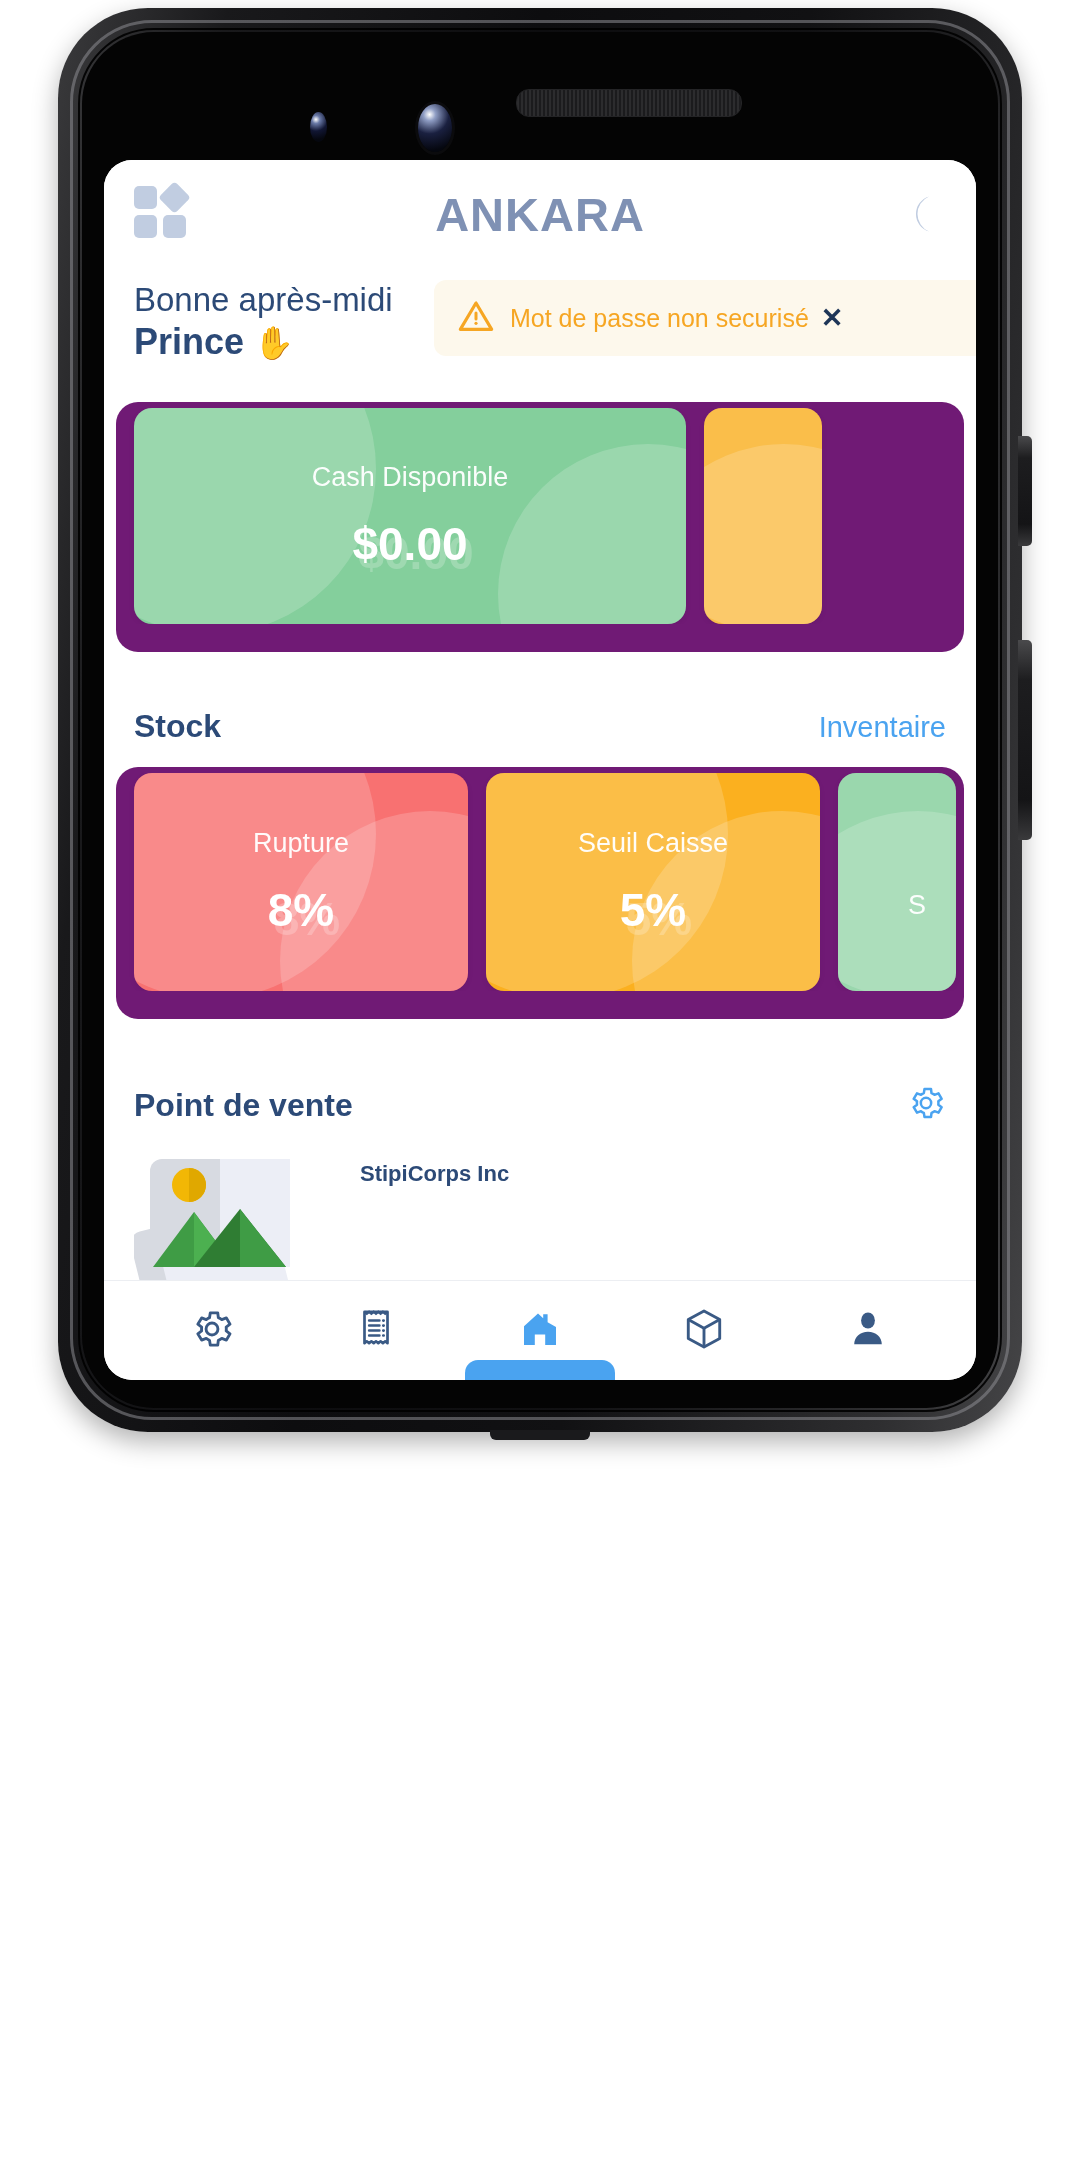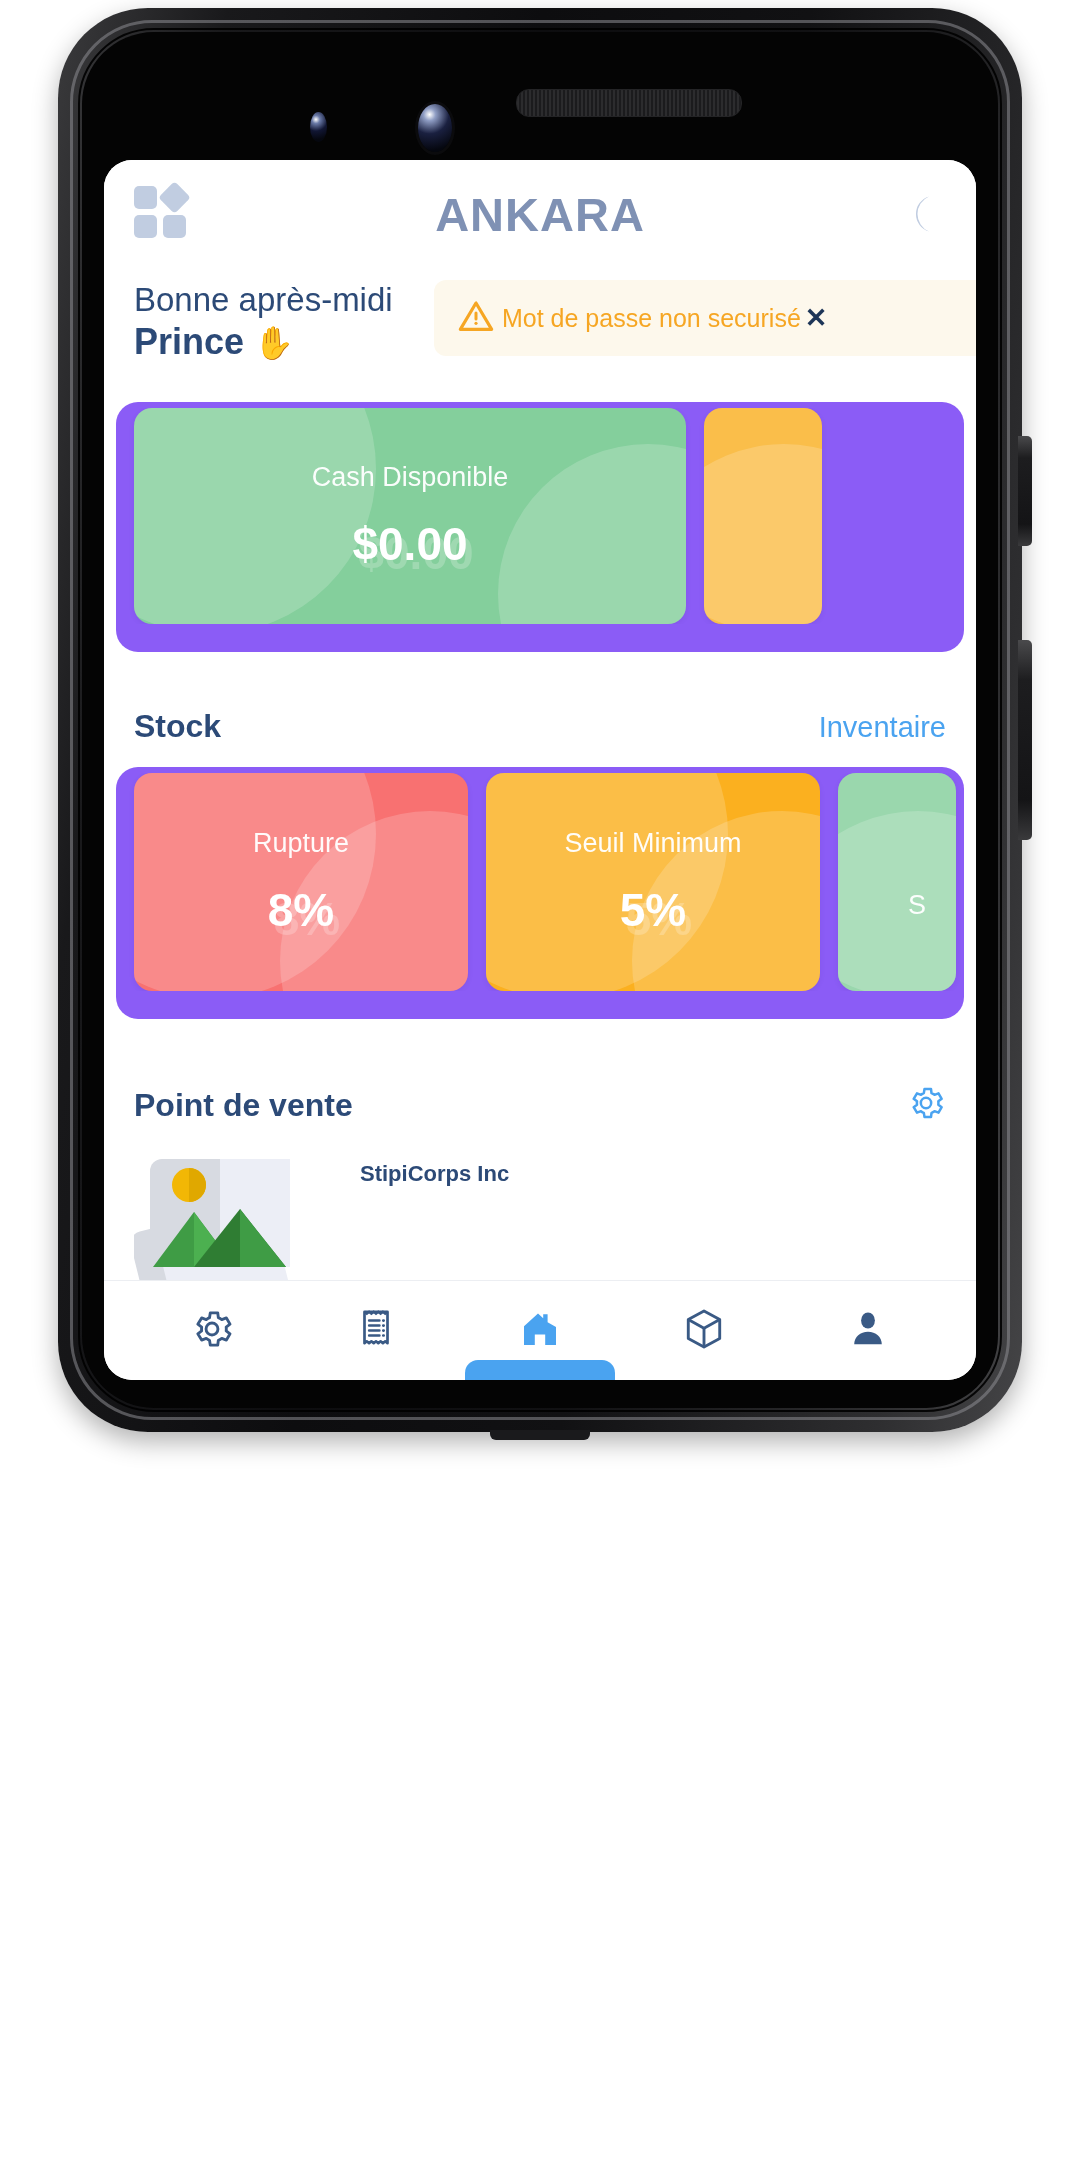"Mot de passe non securisé" #password-alert { gap: 6px -> 14px }
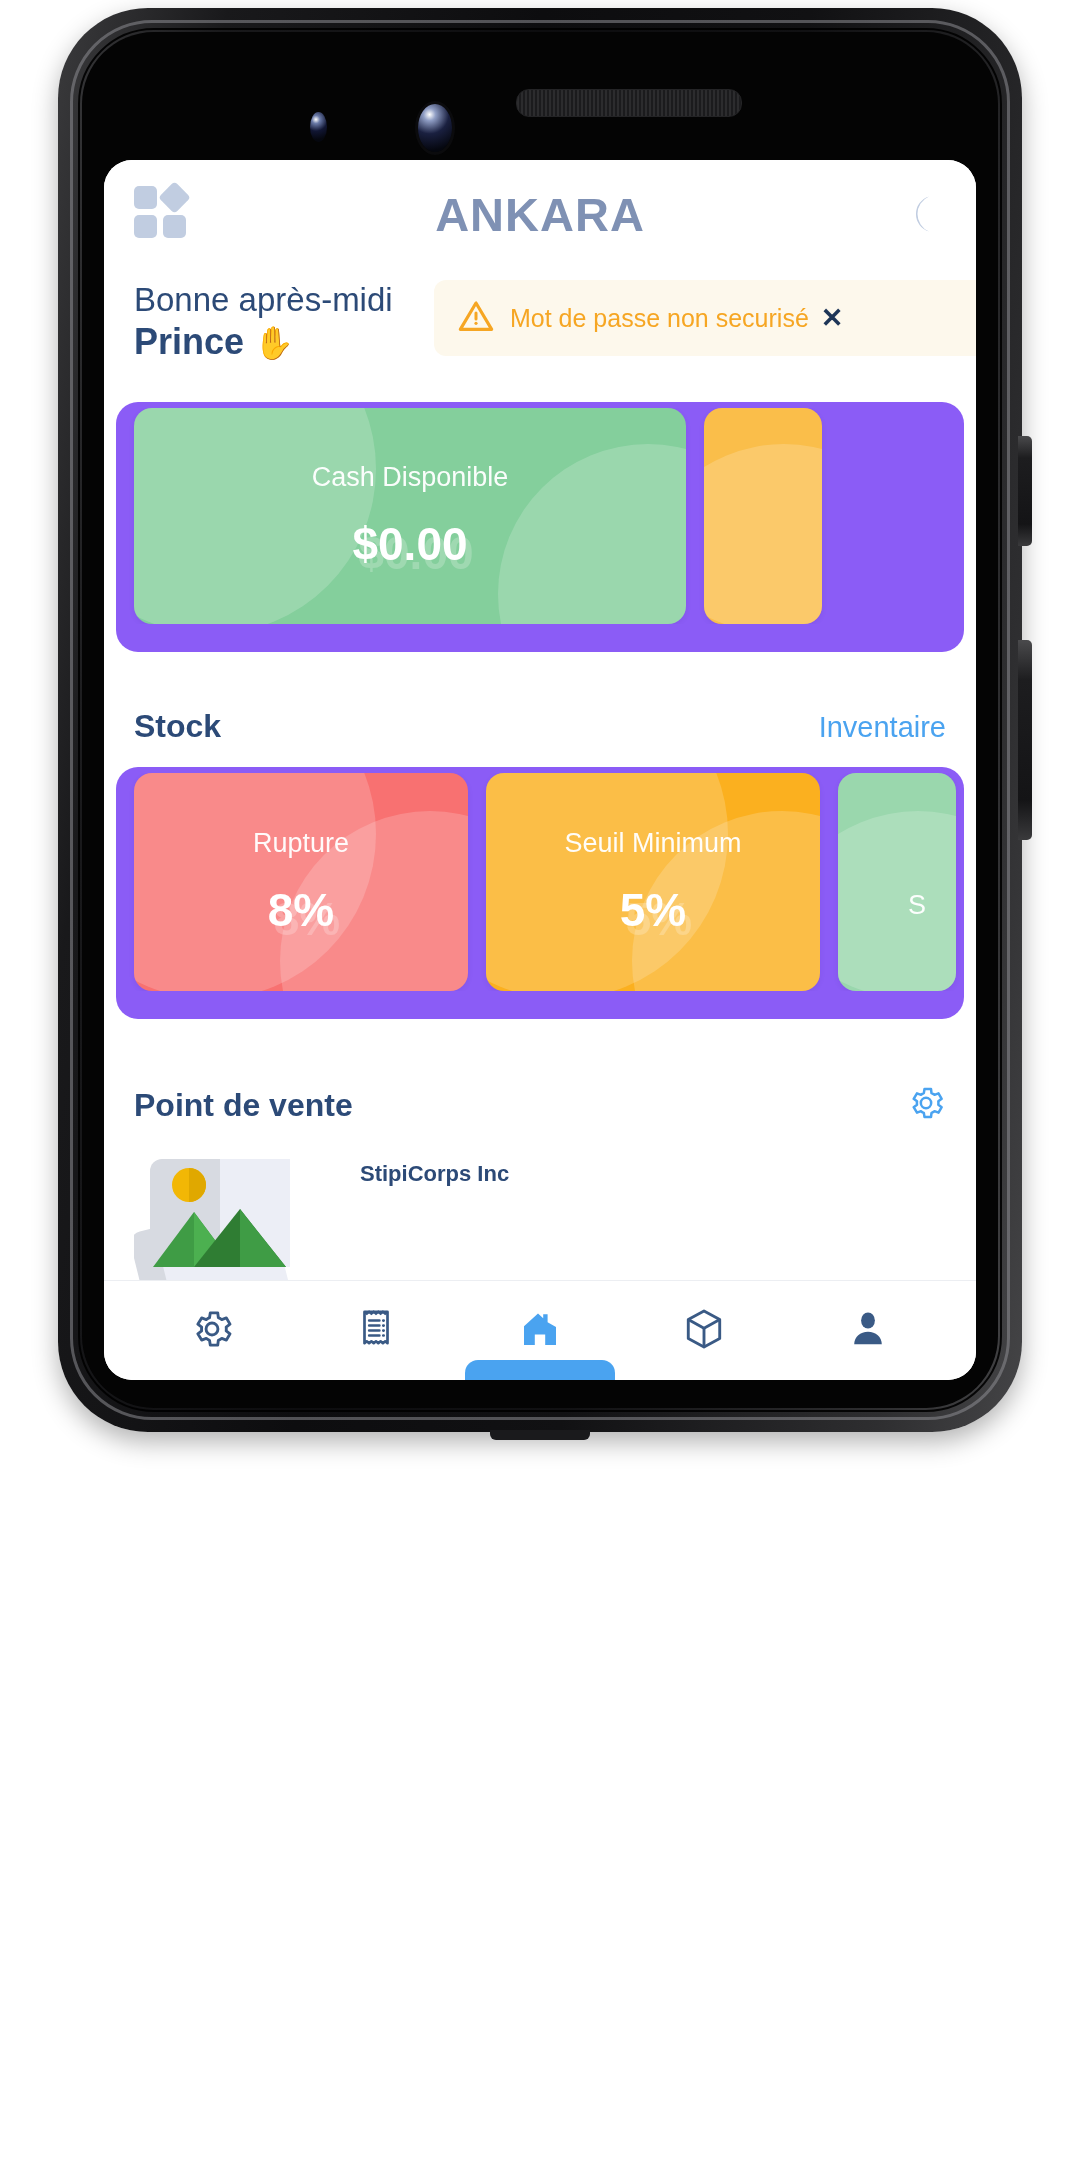"Cash Disponible" .card-panel { background: #8b5cf6 -> #701a75 }
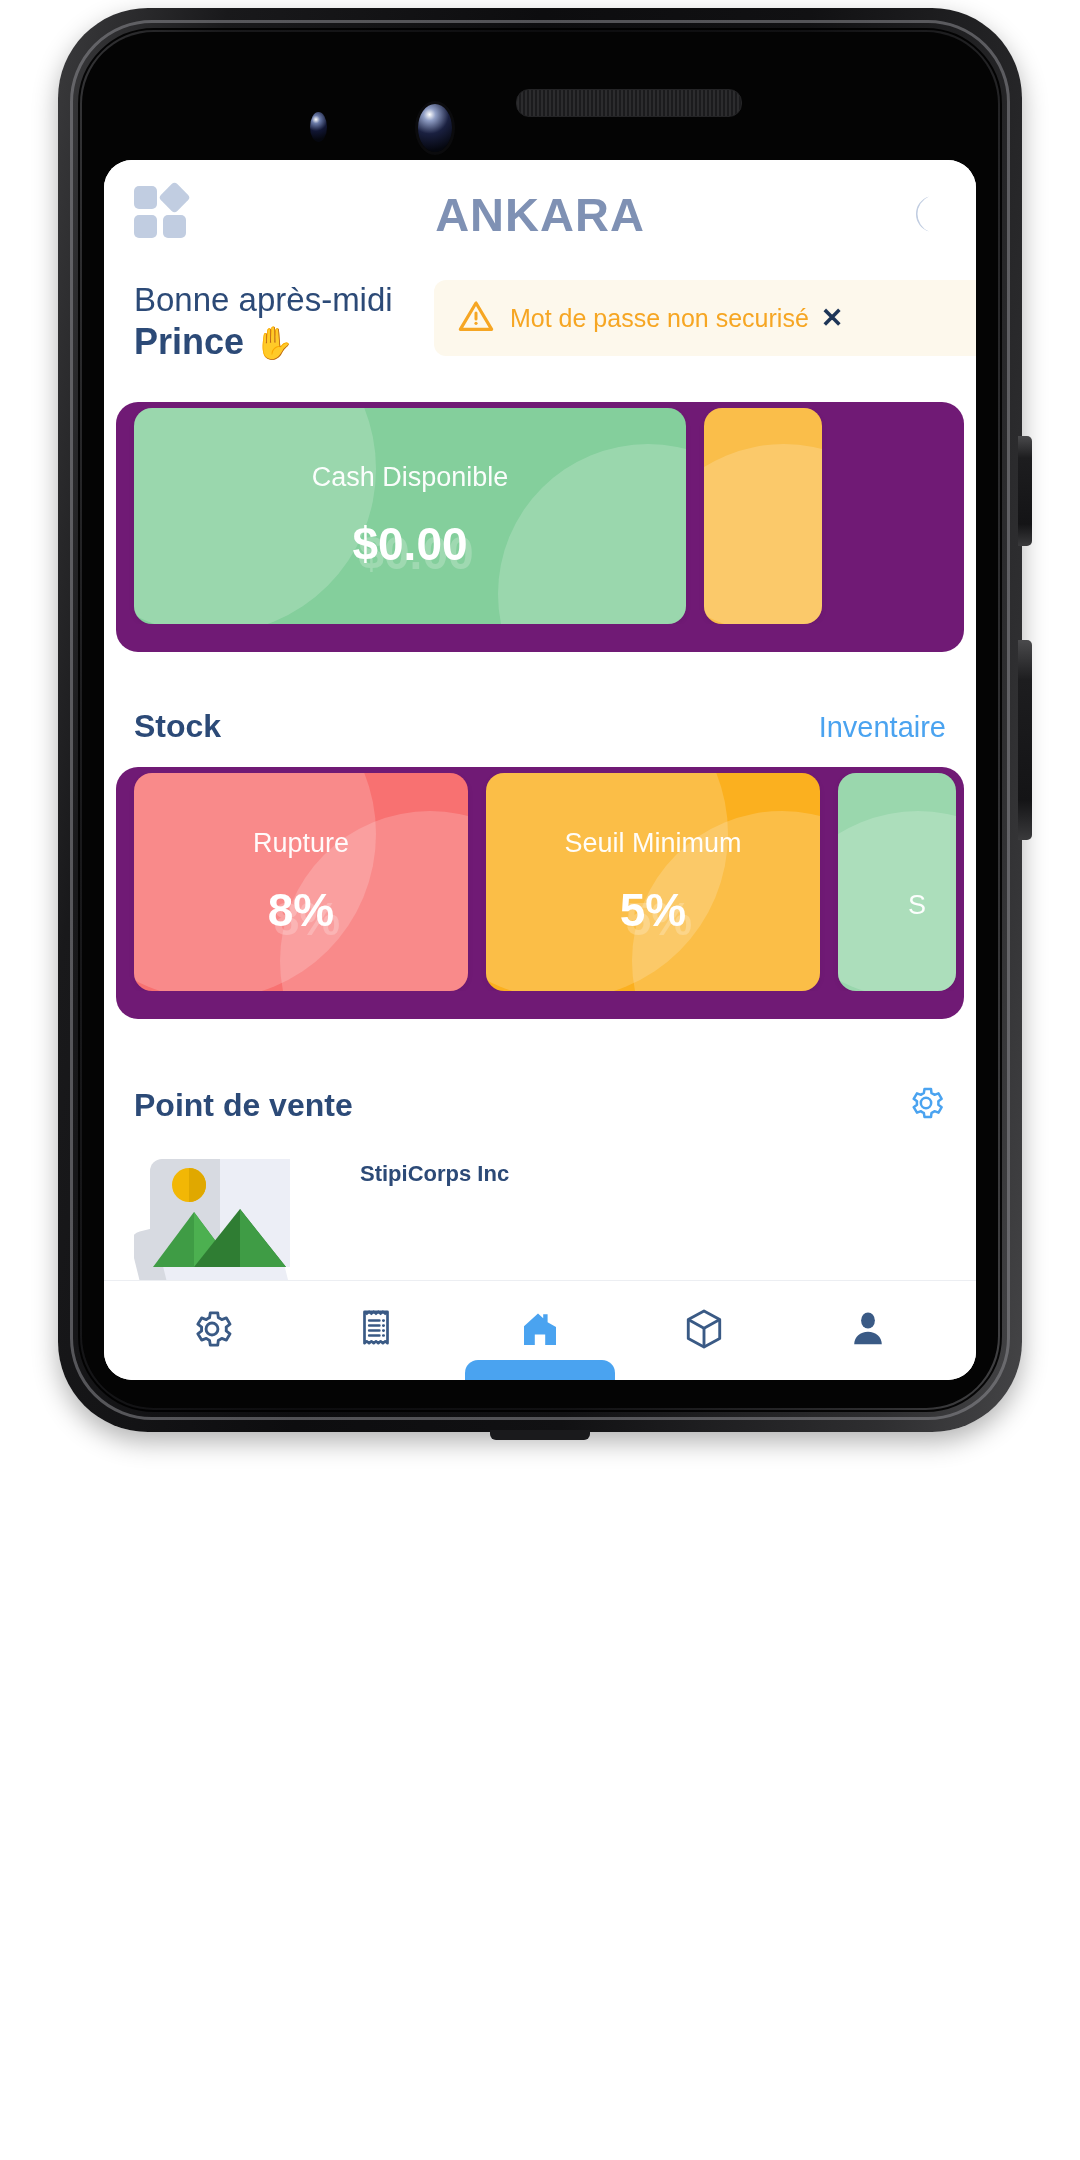"Seuil Minimum" div.stat-label { text: Minimum -> Caisse }
